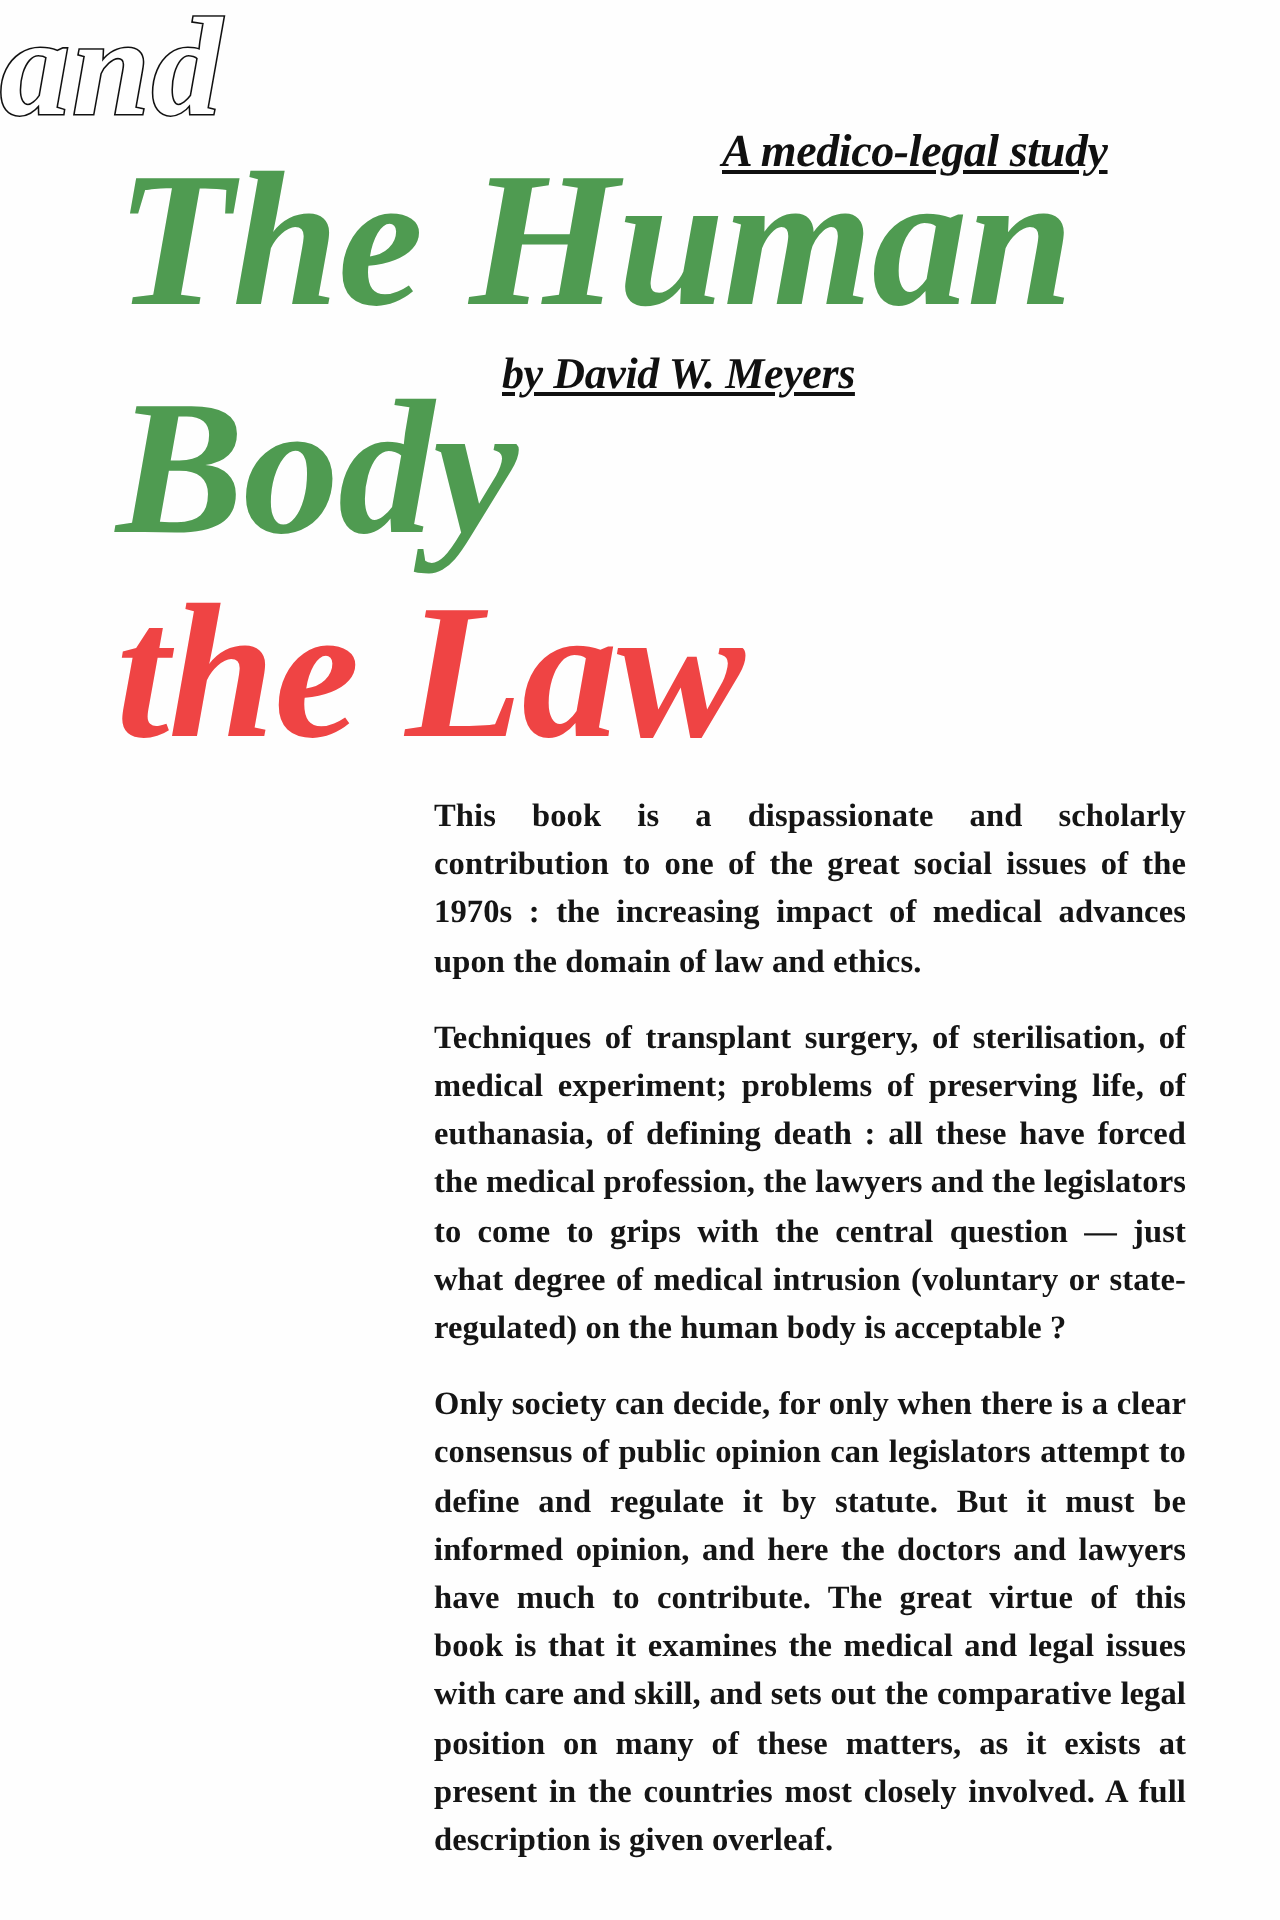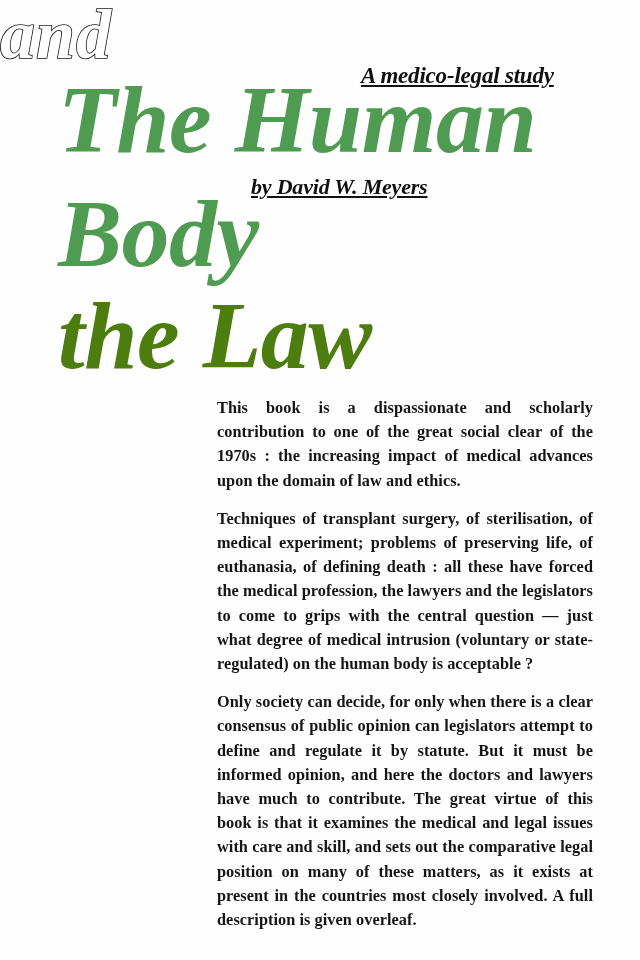"the Law" #title-line-3 { color: #4d7c0f -> #ef4444 }
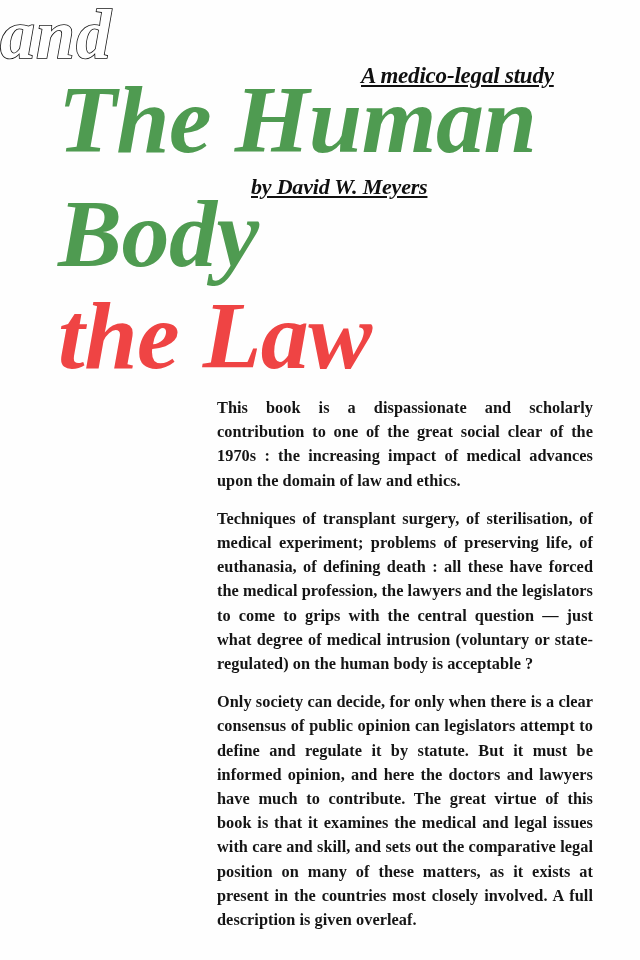"This book is a dispassionate" p.blurb-para { text: clear -> issues }
